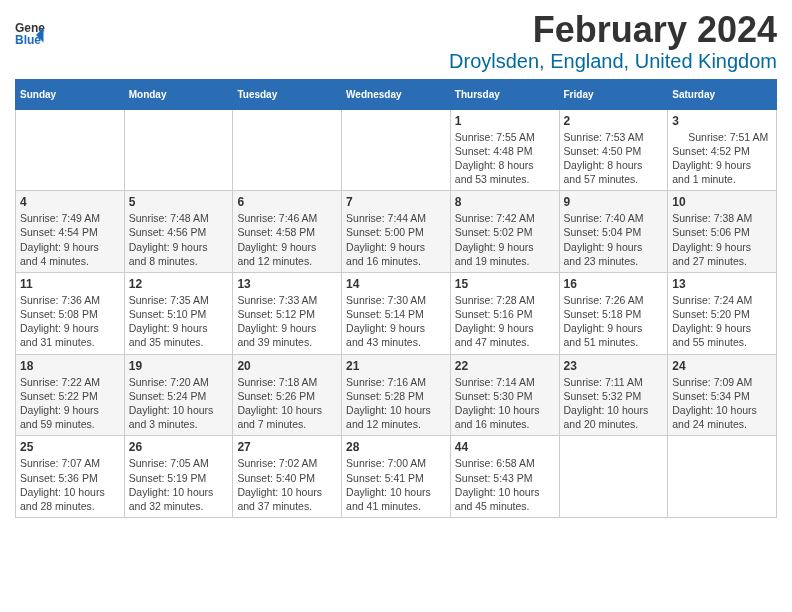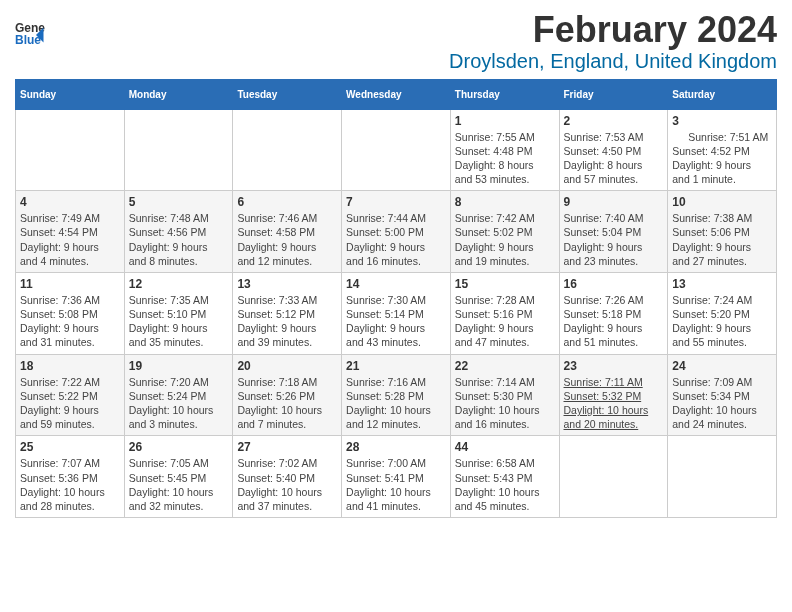"Sunrise: 7:11 AM" span.day-info { text-decoration: underline -> none }
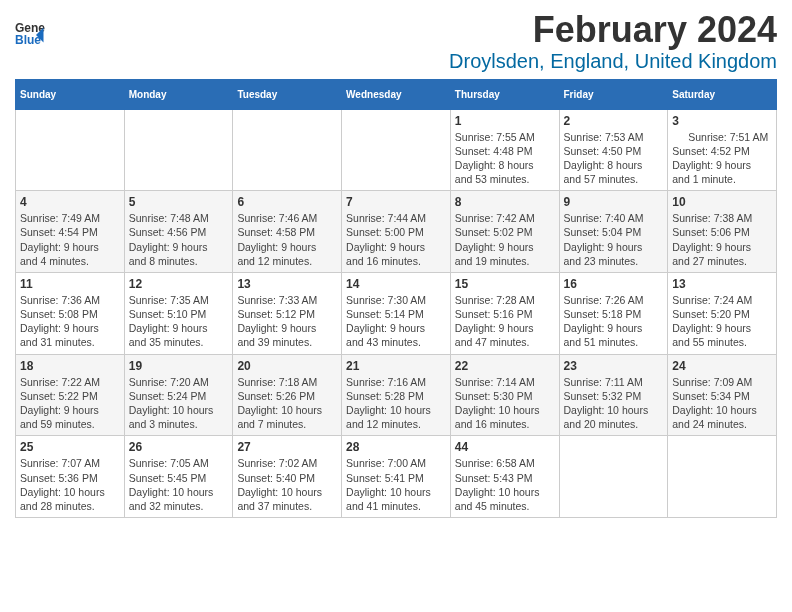"Sunrise: 7:05 AM" span.day-info { text: 5:45 -> 5:19 }
